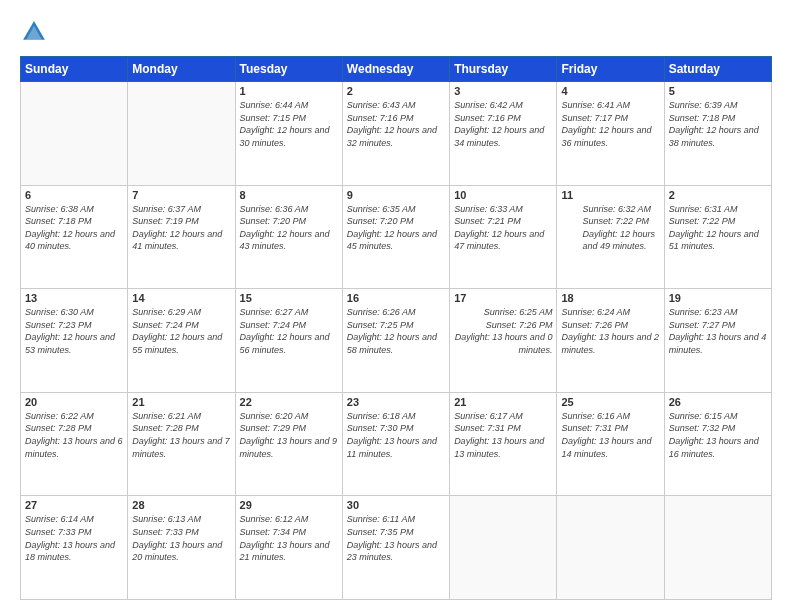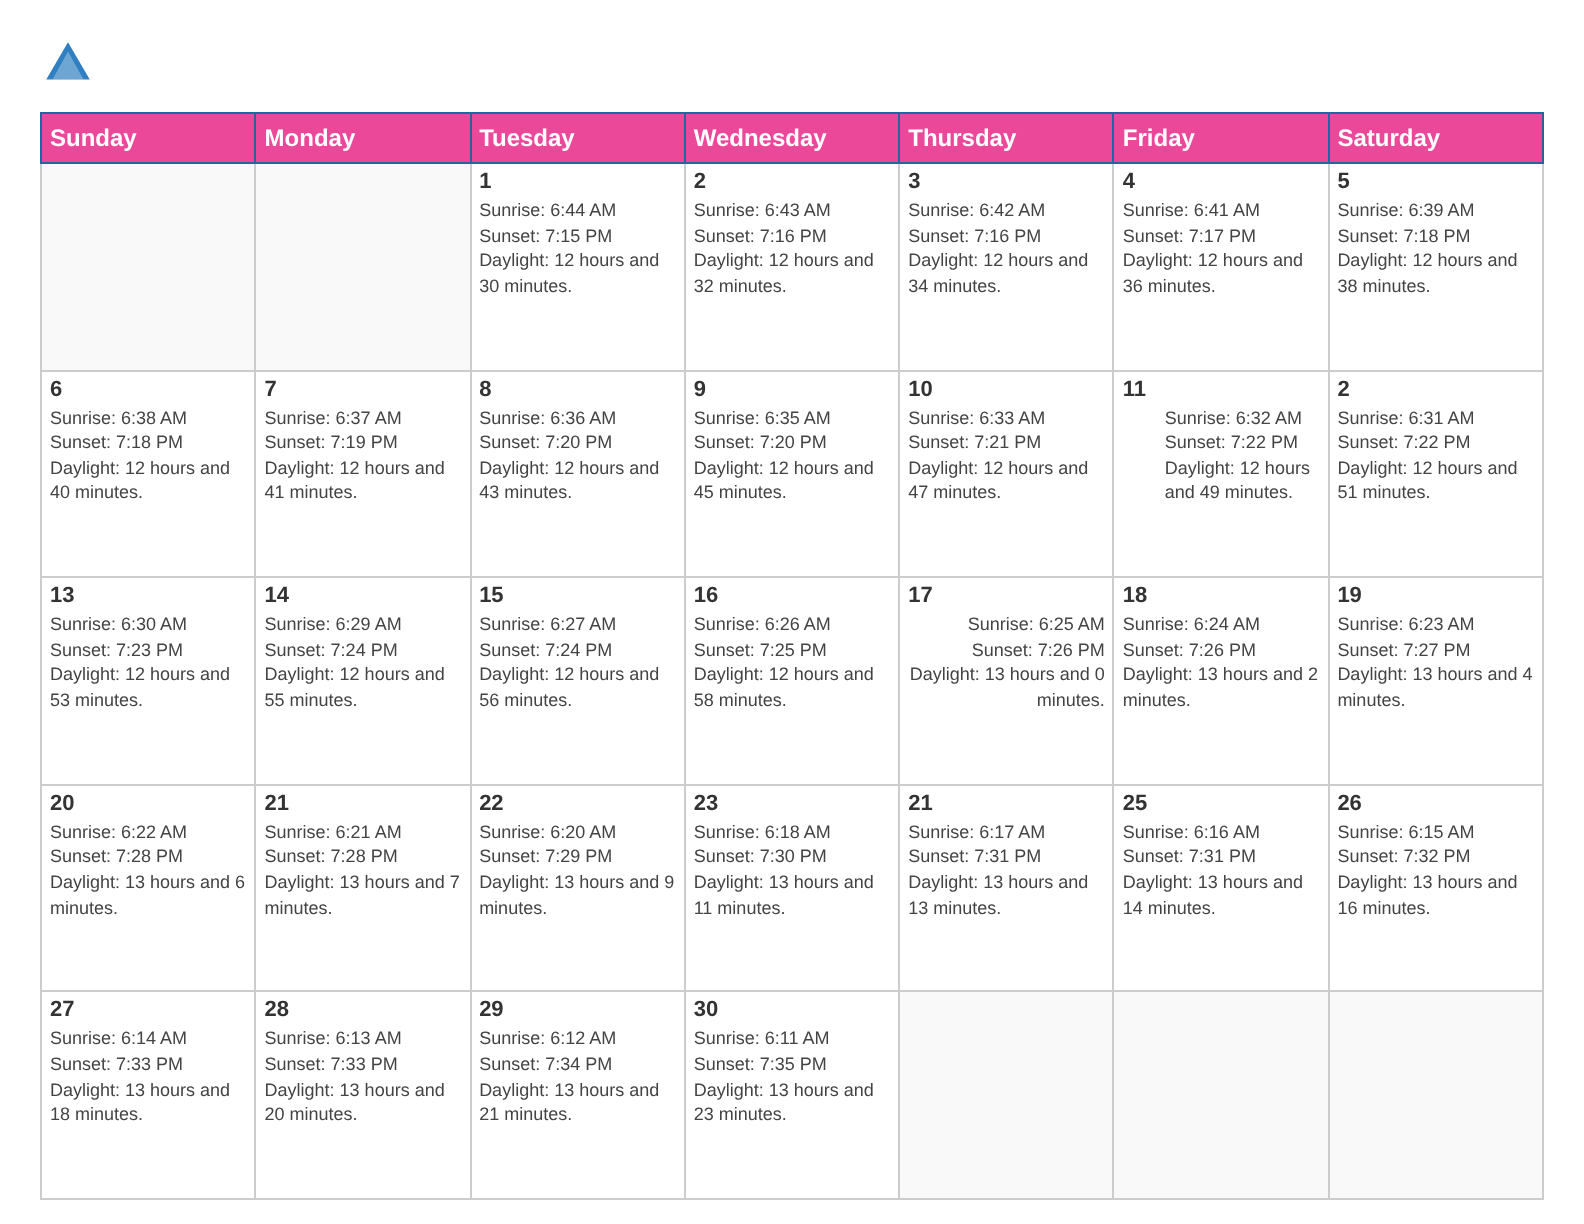"Sunday" .calendar th { background: #ec4899 -> #1d4ed8 }
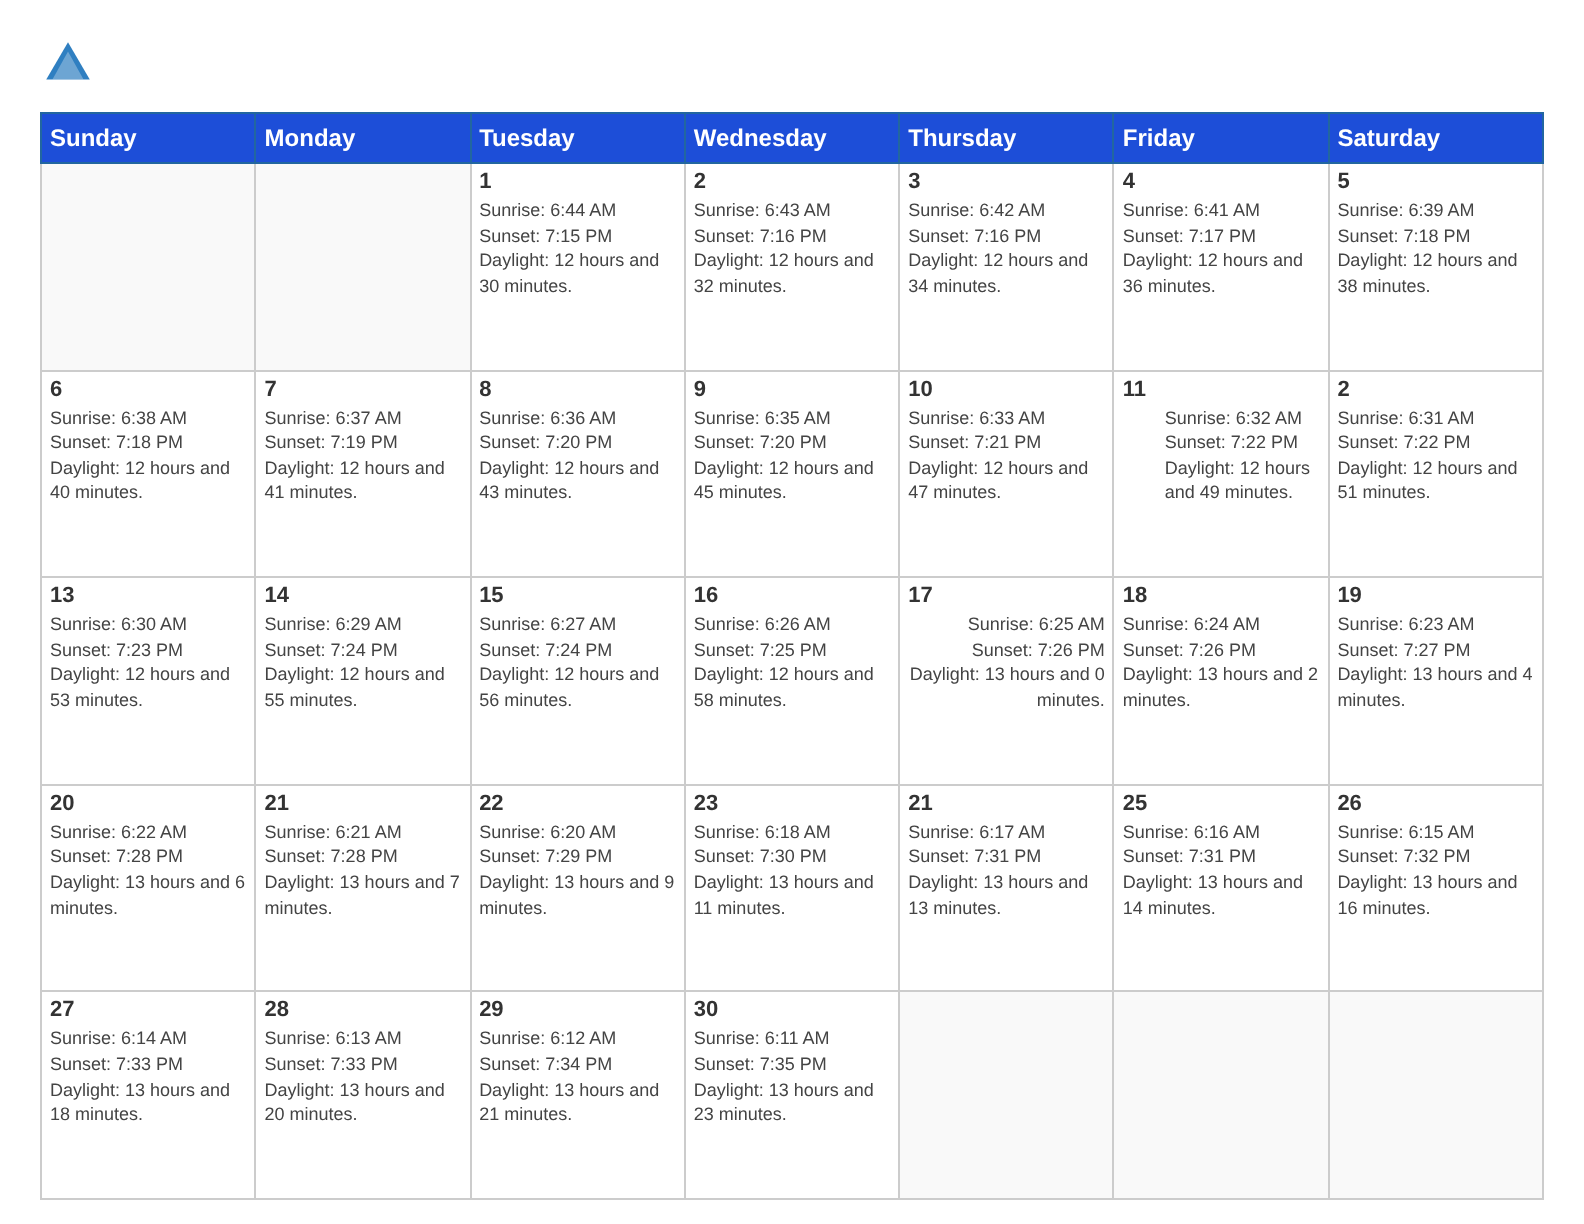"Sunrise: 6:44 AM" .day-info { font-style: none -> italic }
